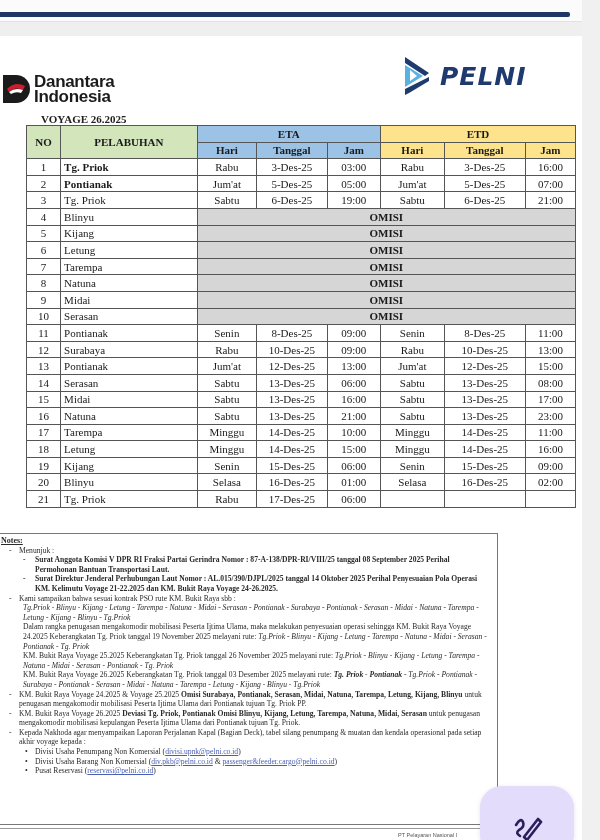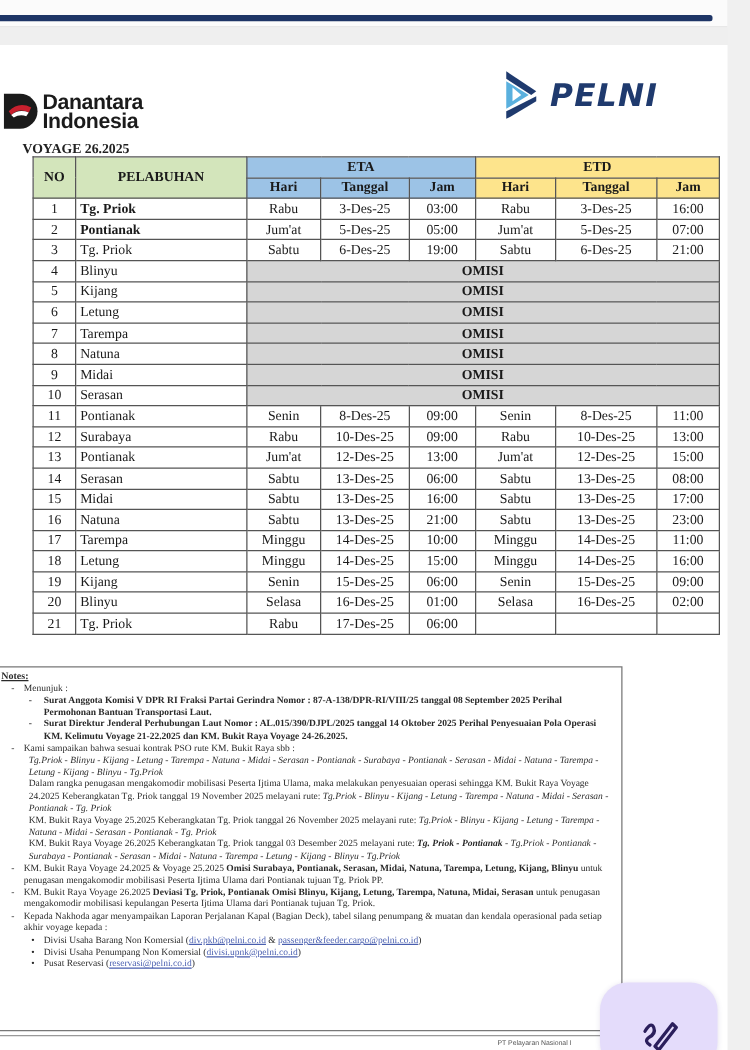"VOYAGE 26.2025" .voyage-title { left: 18px -> 41px }
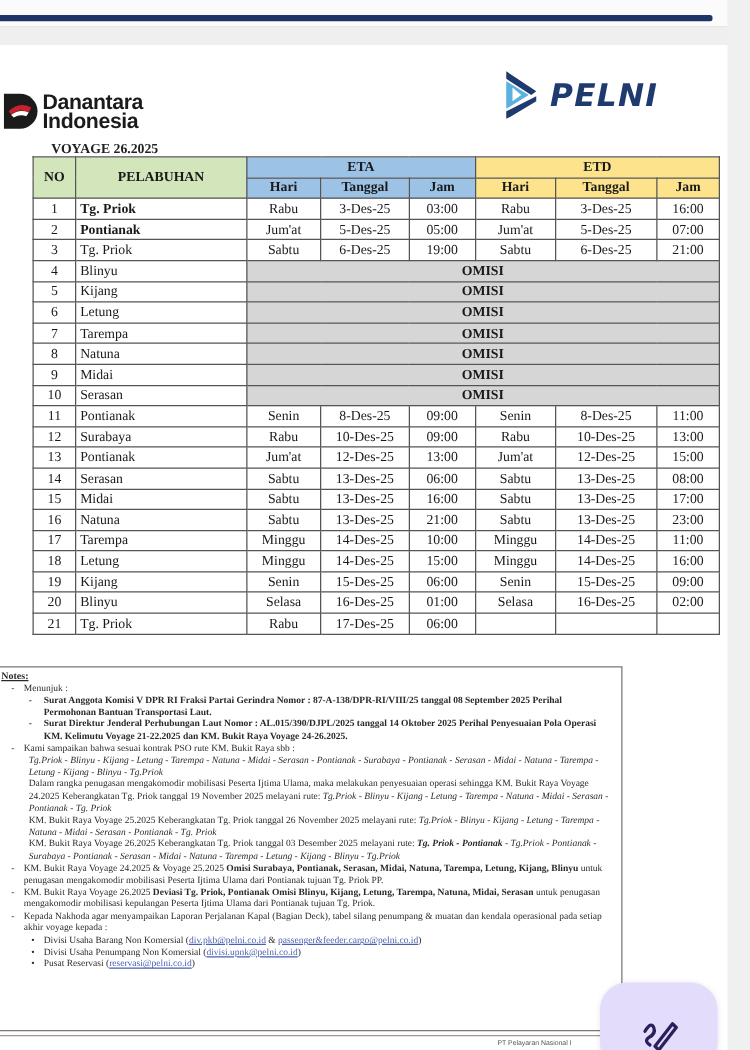"Divisi Usaha Barang Non Komersial" div.bullet { order: before "Divisi Usaha Penumpang Non Komersial" -> after "Divisi Usaha Penumpang Non Komersial" }
